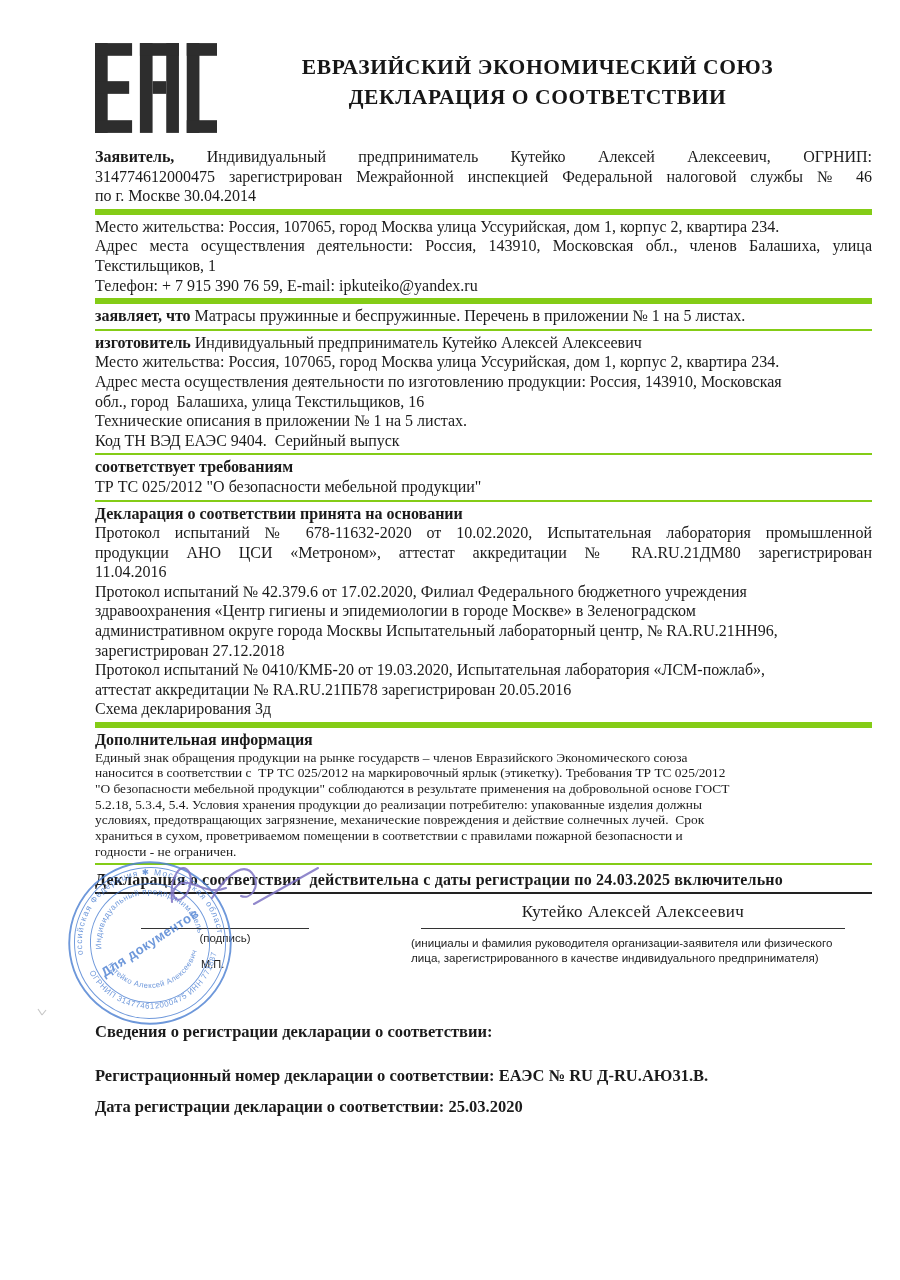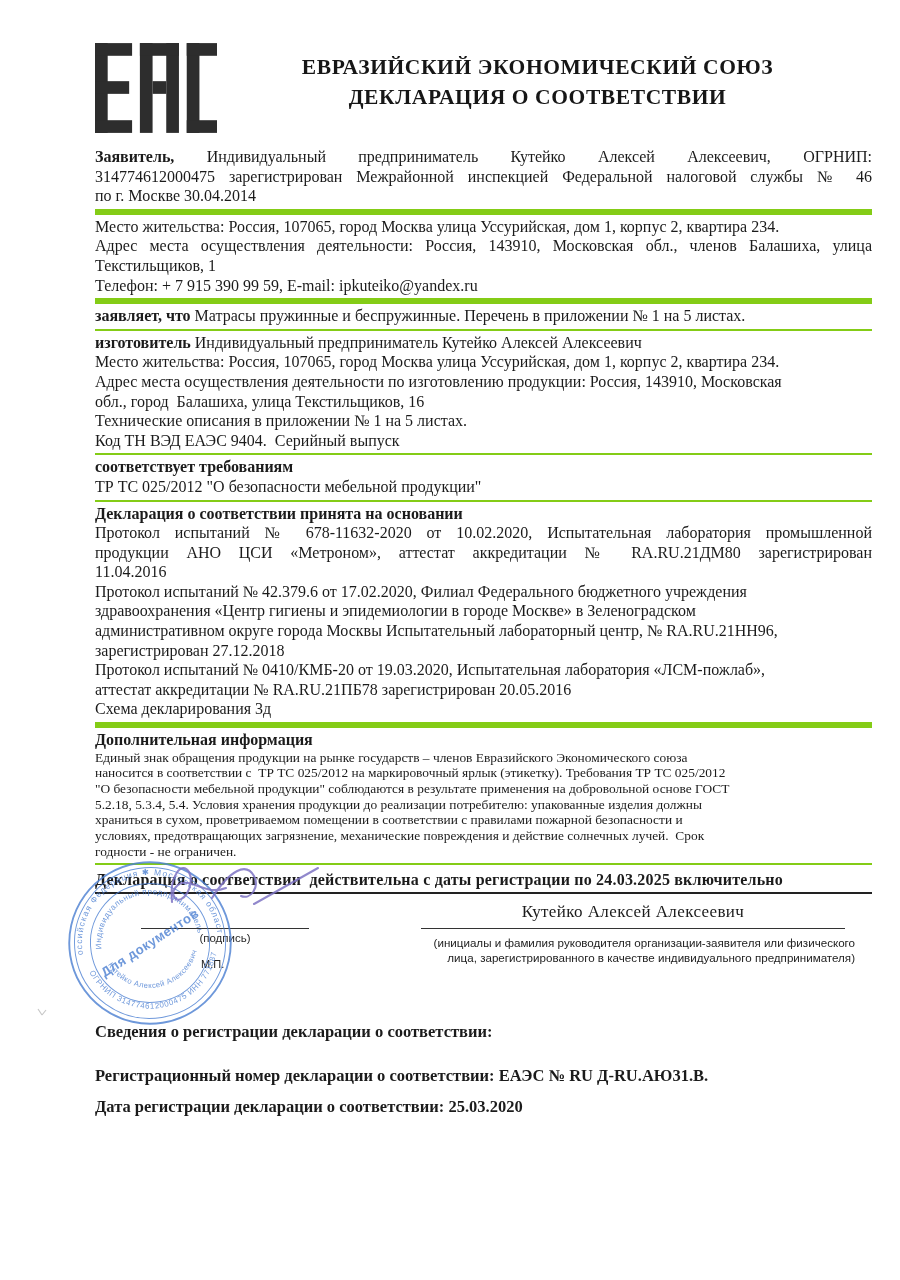"Телефон: + 7 915 390" span { text: 99 -> 76 }
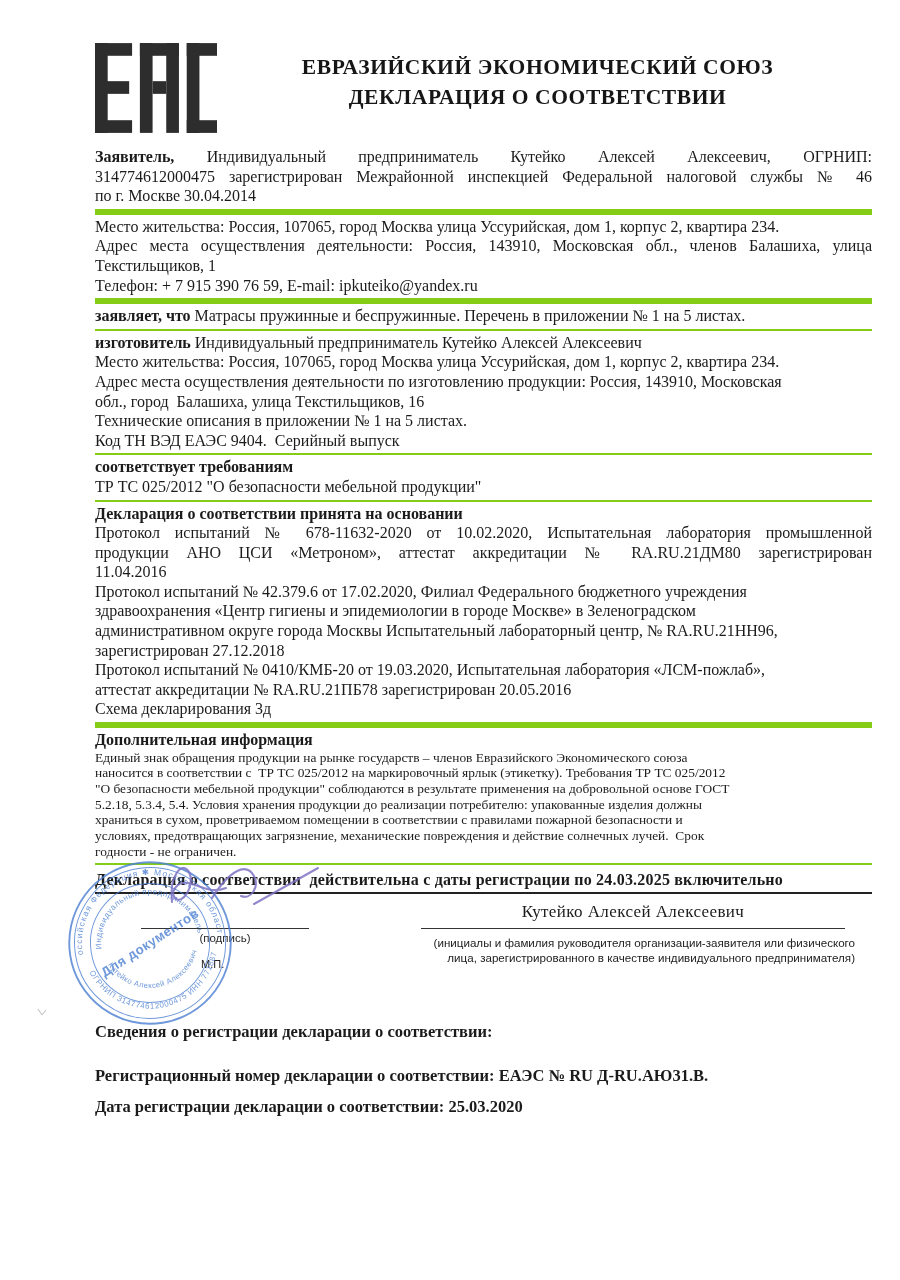"храниться в сухом, проветриваемом" div.ln { order: before "условиях, предотвращающих загрязнение," -> after "условиях, предотвращающих загрязнение," }
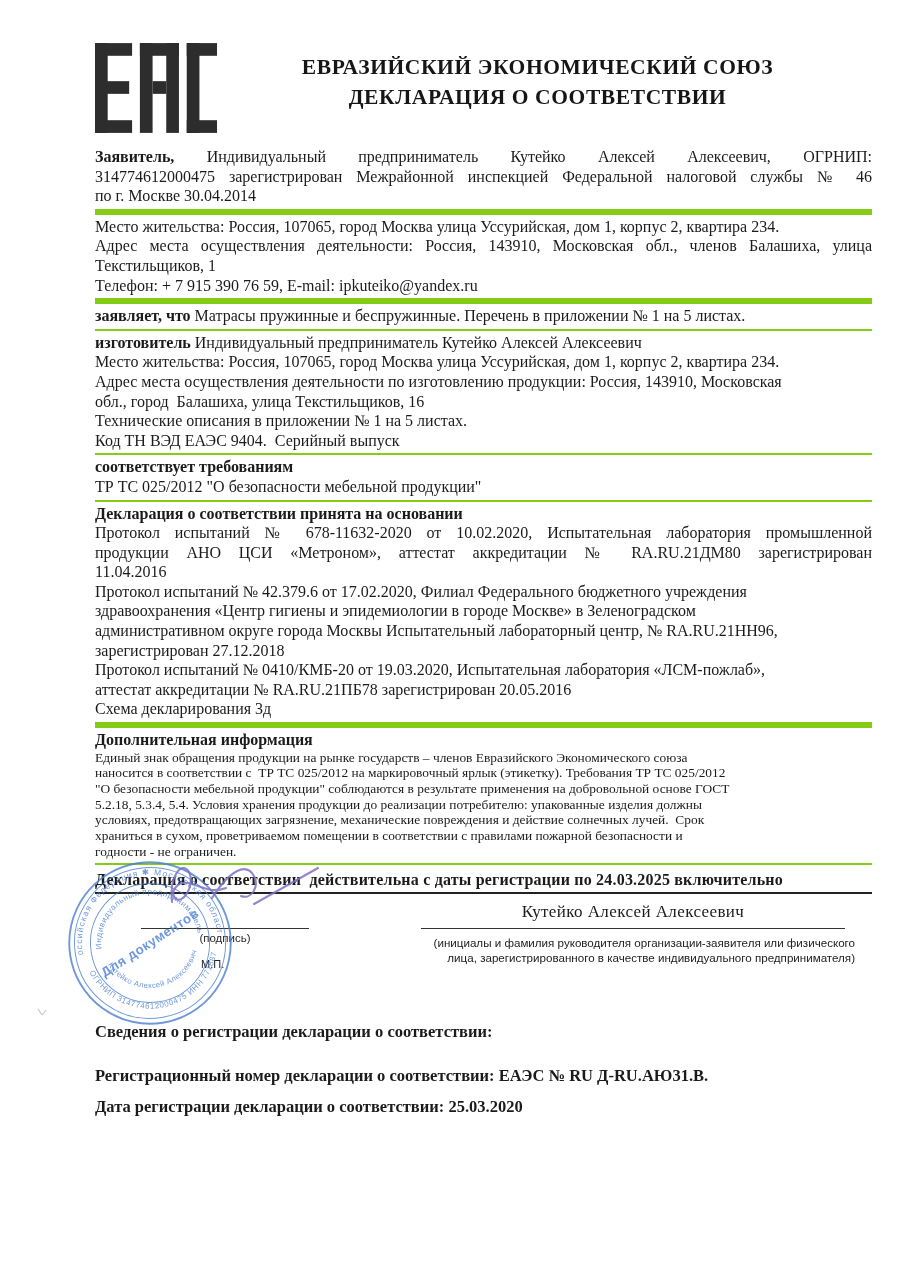"(инициалы и фамилия руководителя" .sig-note { text-align: right -> left }
